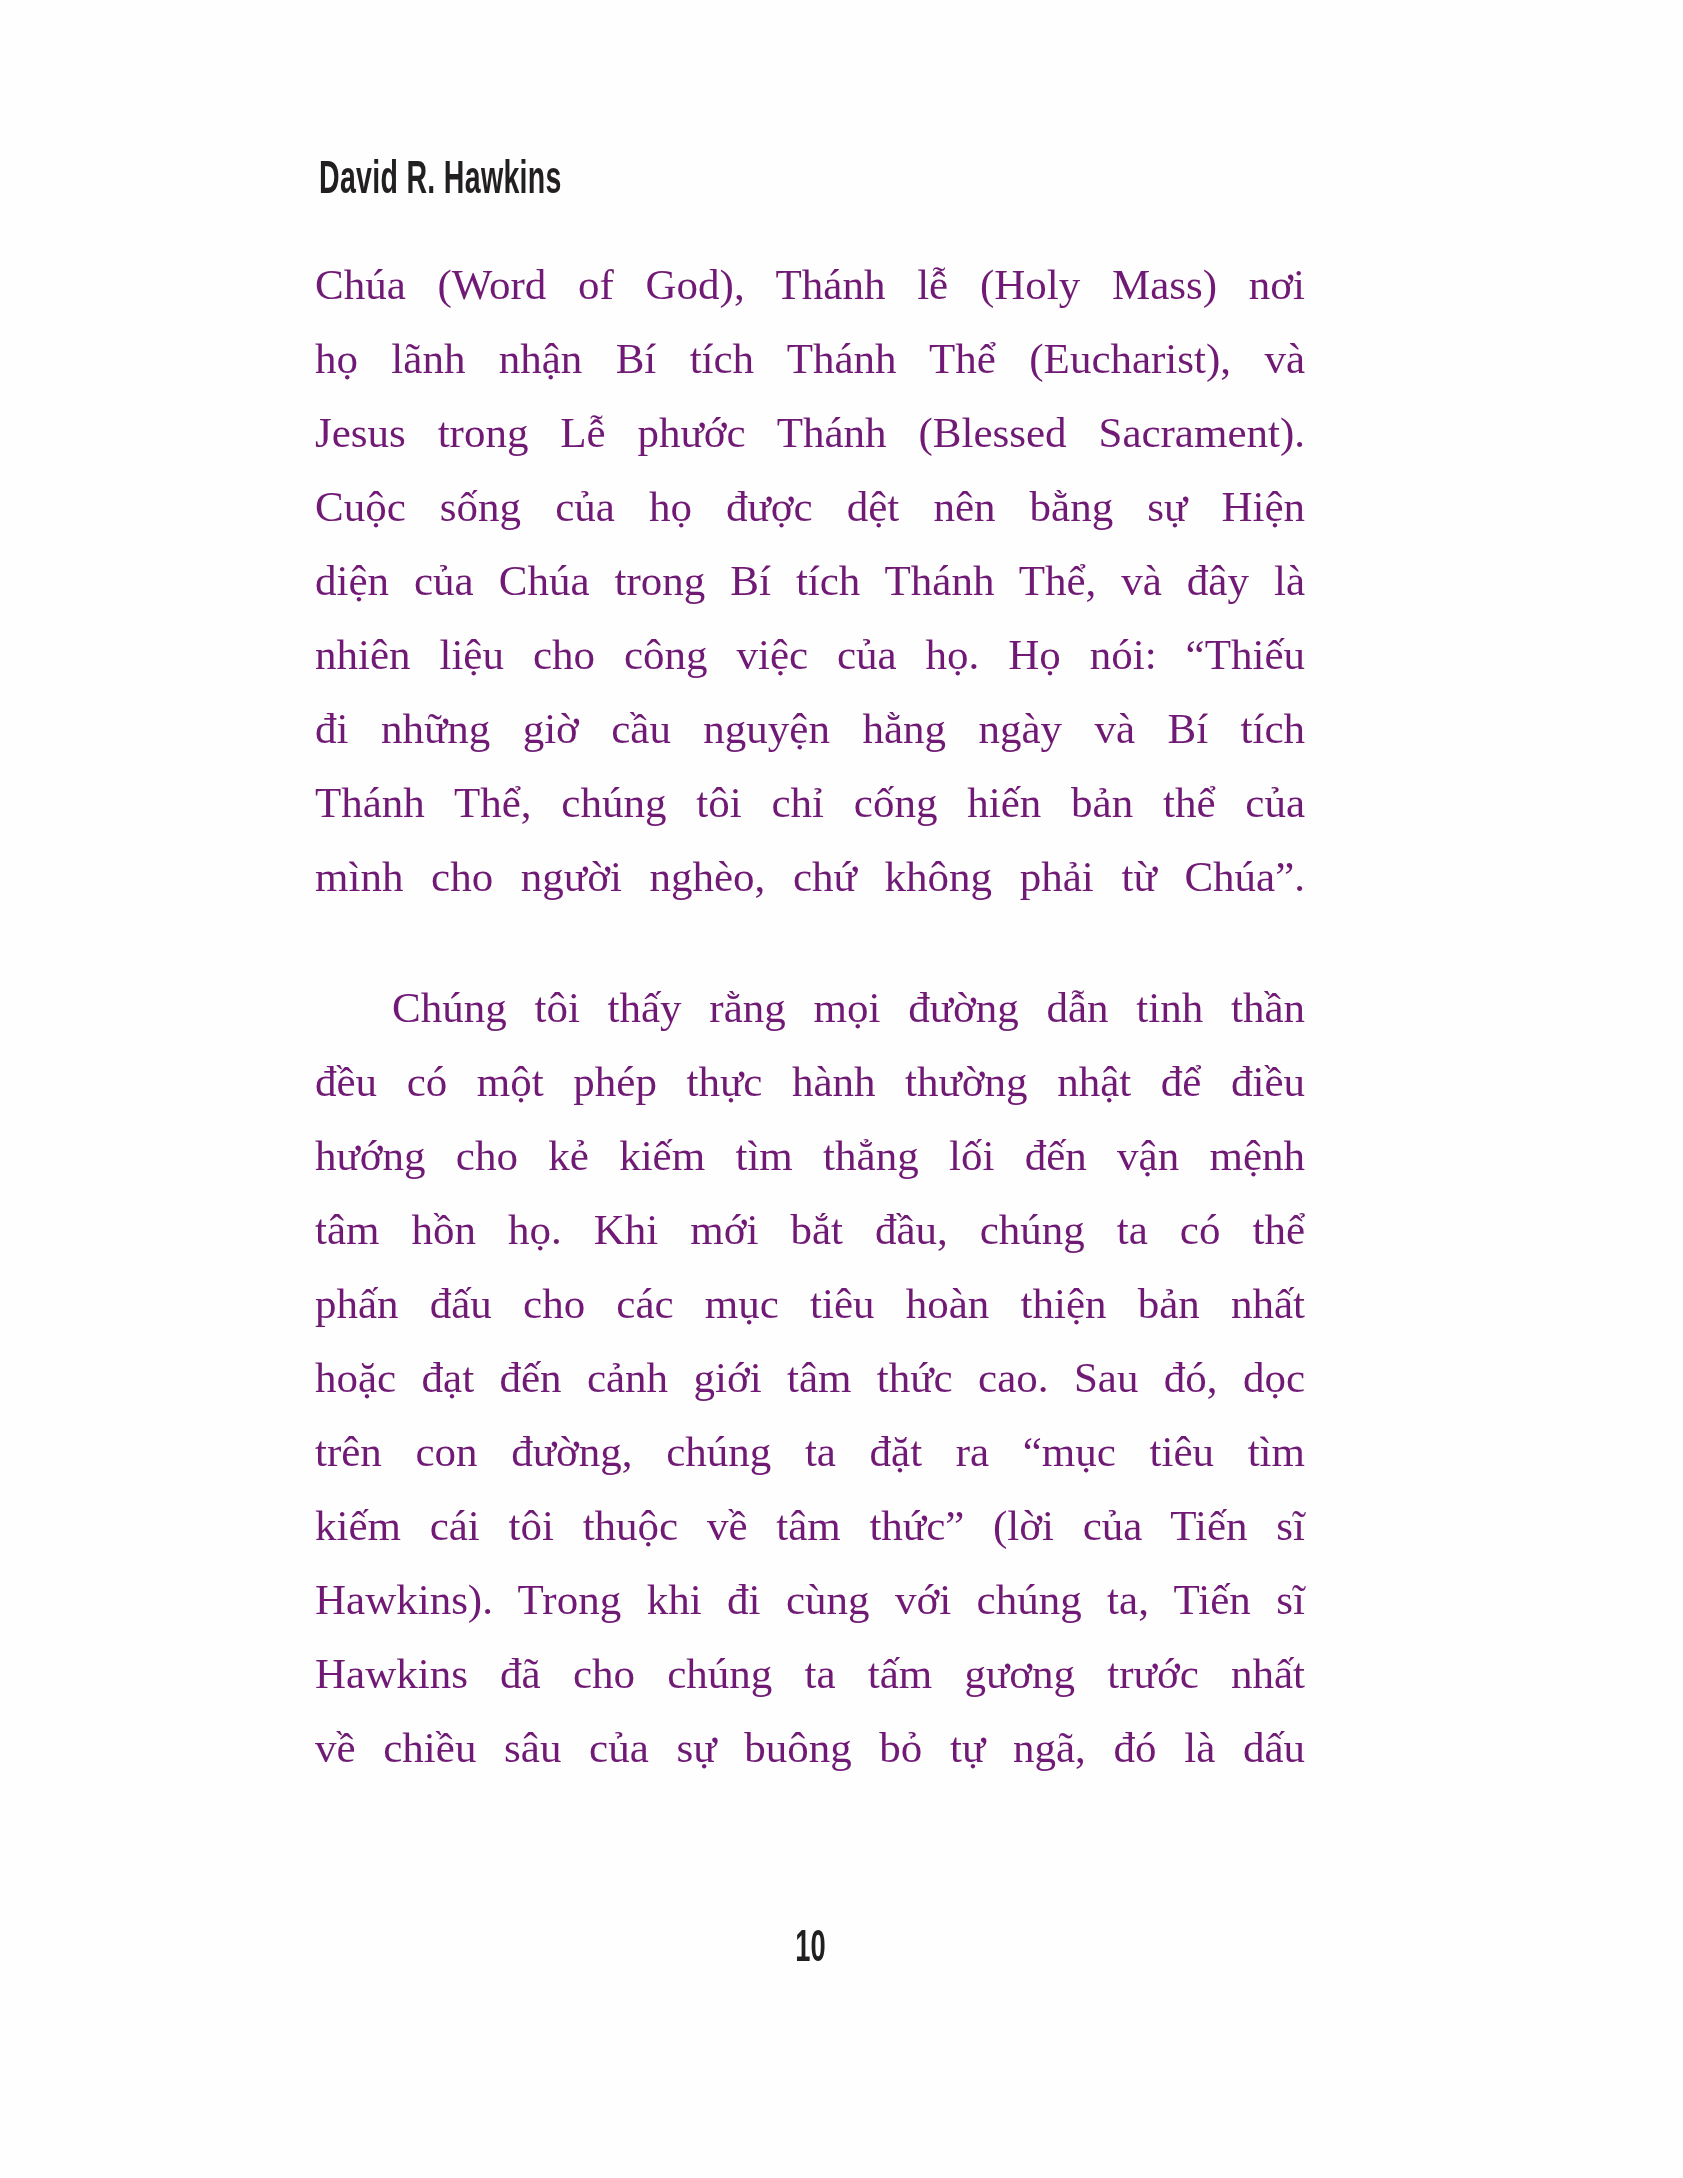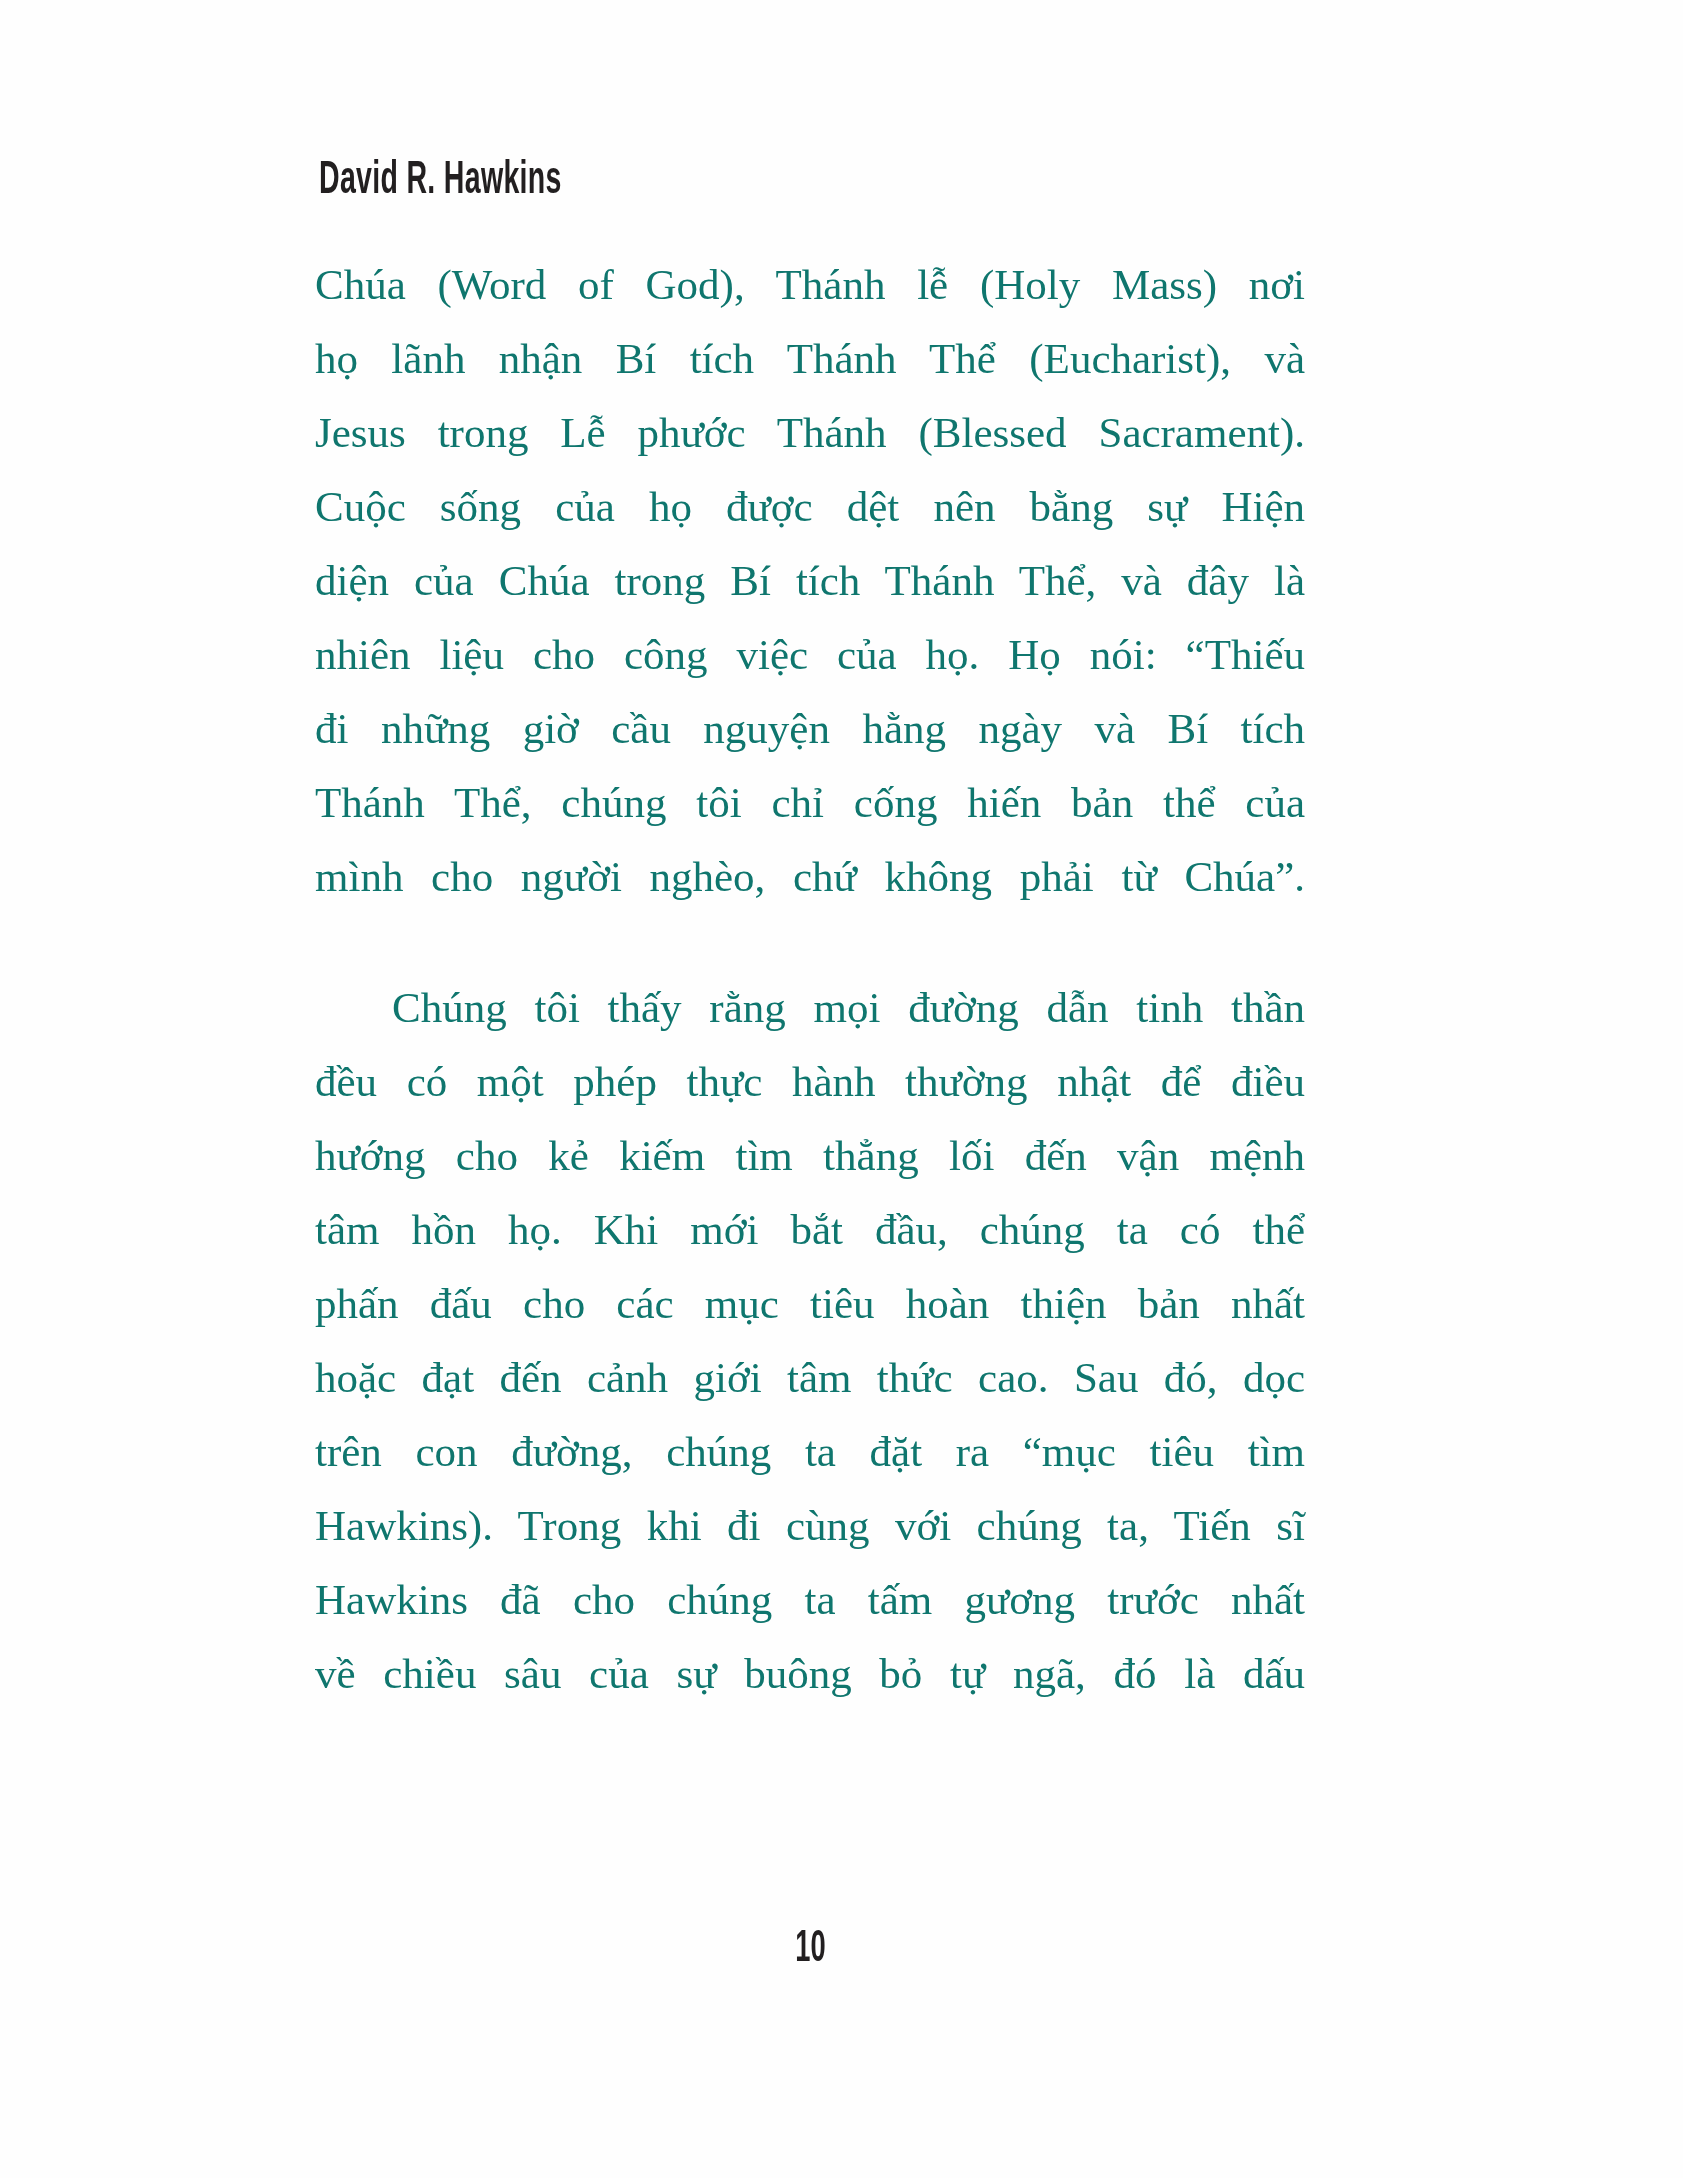"Chúa (Word of God), Thánh" .body-text { color: #0f766e -> #701a75 }
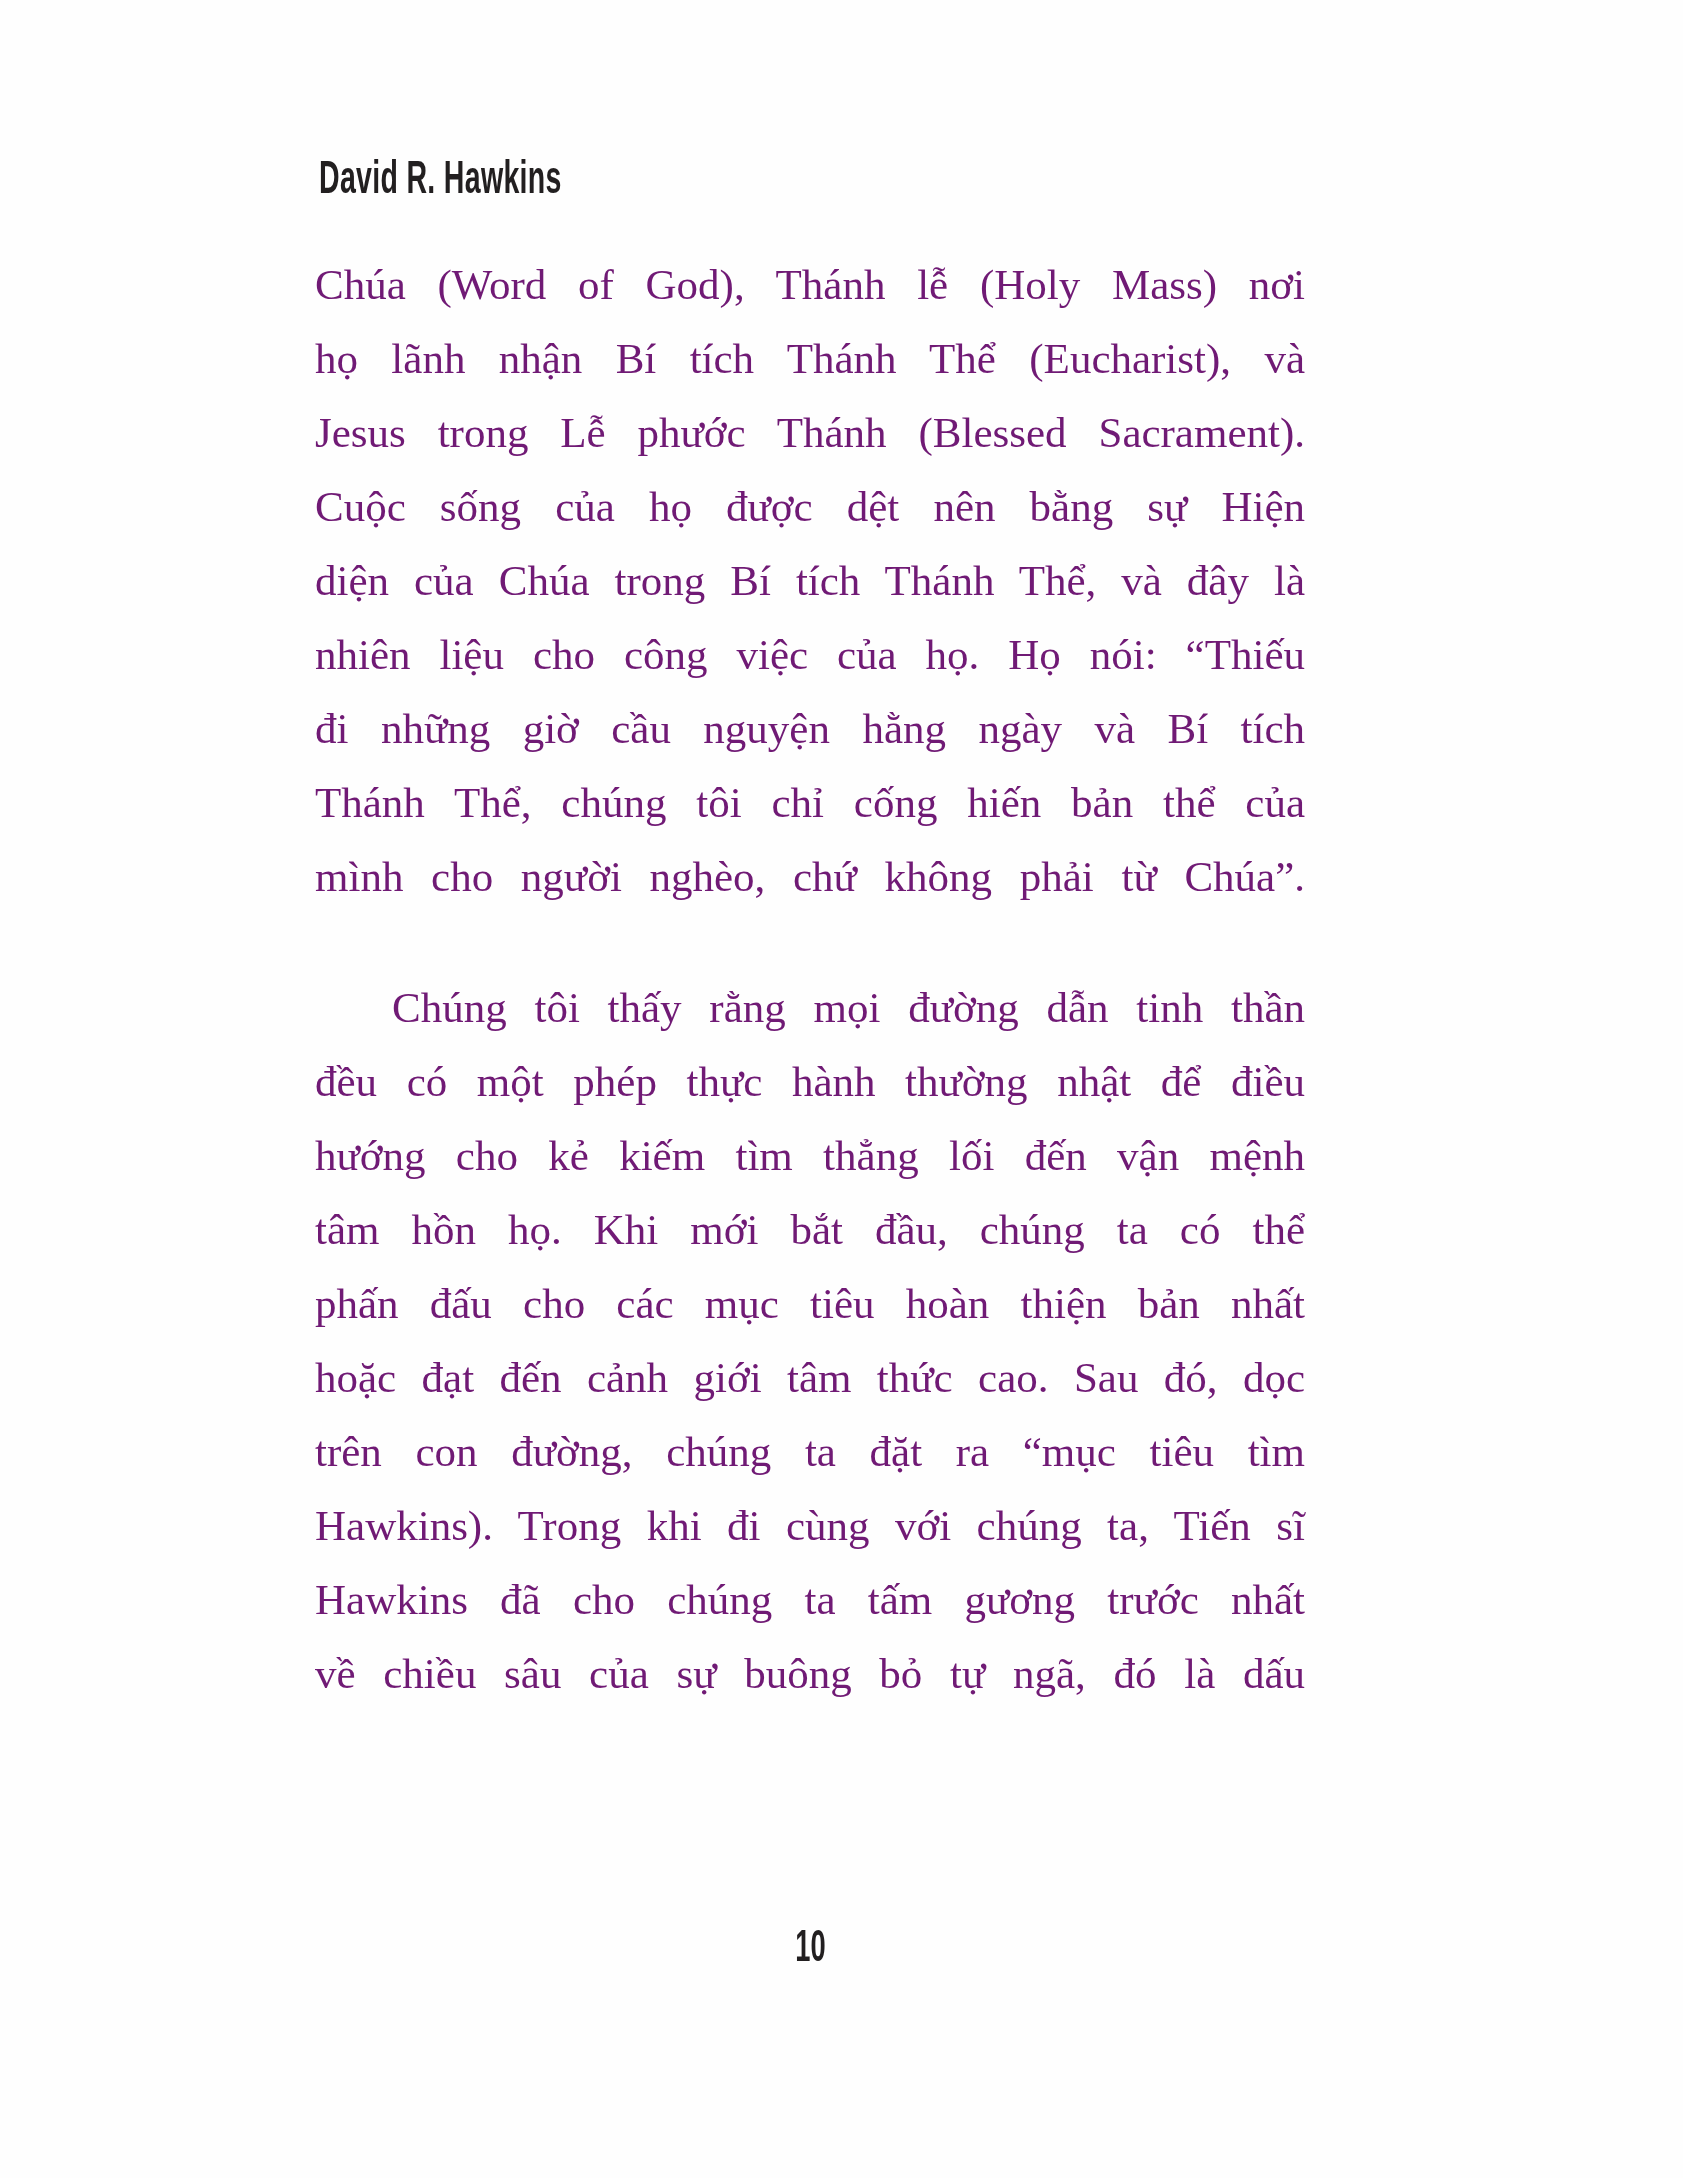"kiếm cái tôi thuộc về" div.line { html: none -> <div>kiếm cái tôi thuộc về tâm thức” (lời của Tiến sĩ</div> }
